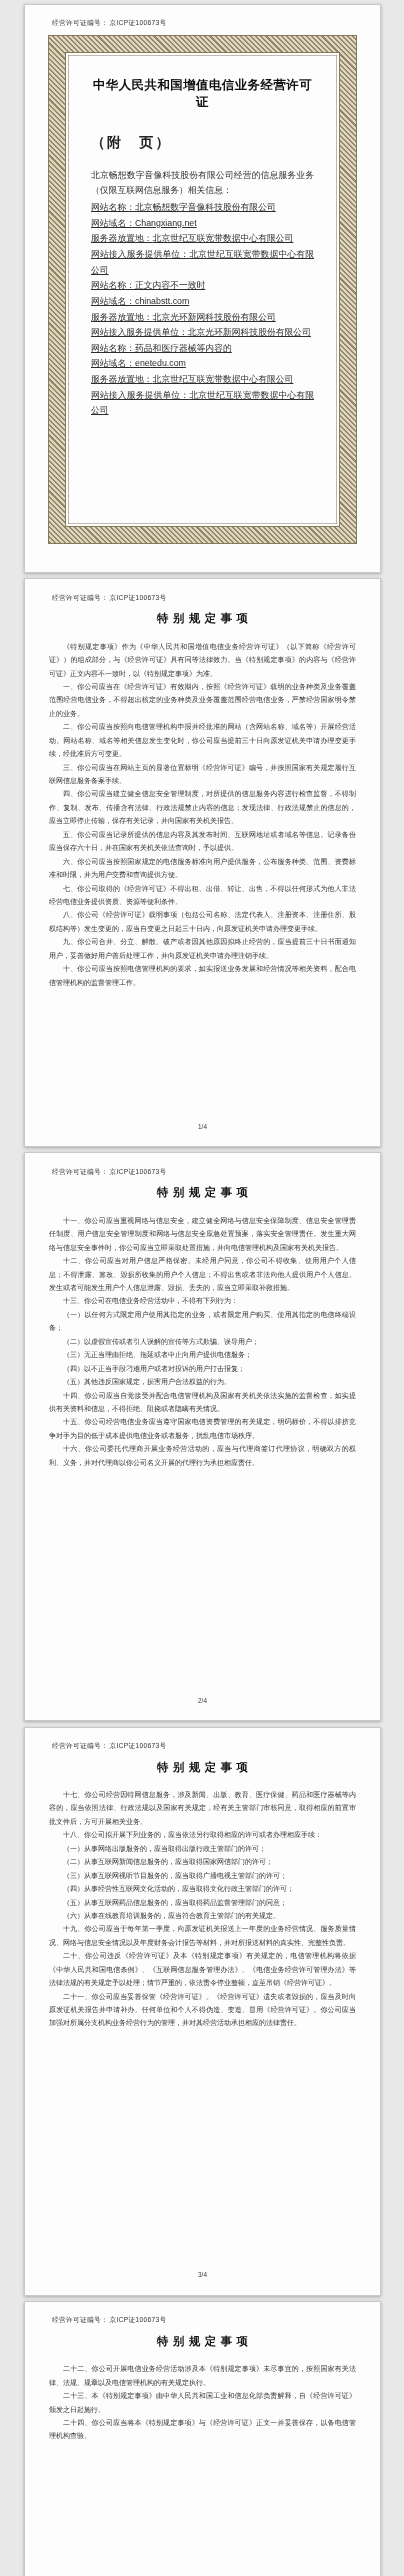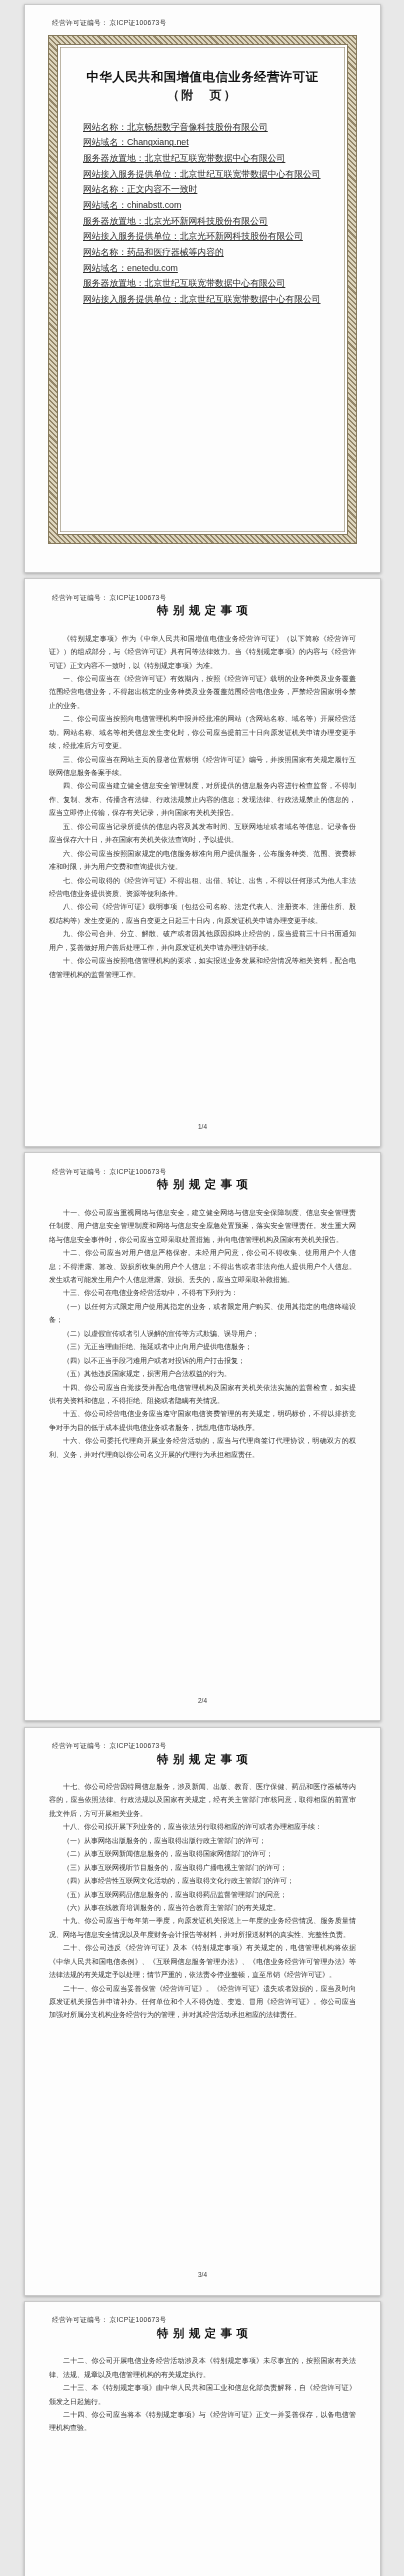"中华人民共和国增值电信业务经营许可证" .cert-frame { padding: 8px -> 16px }
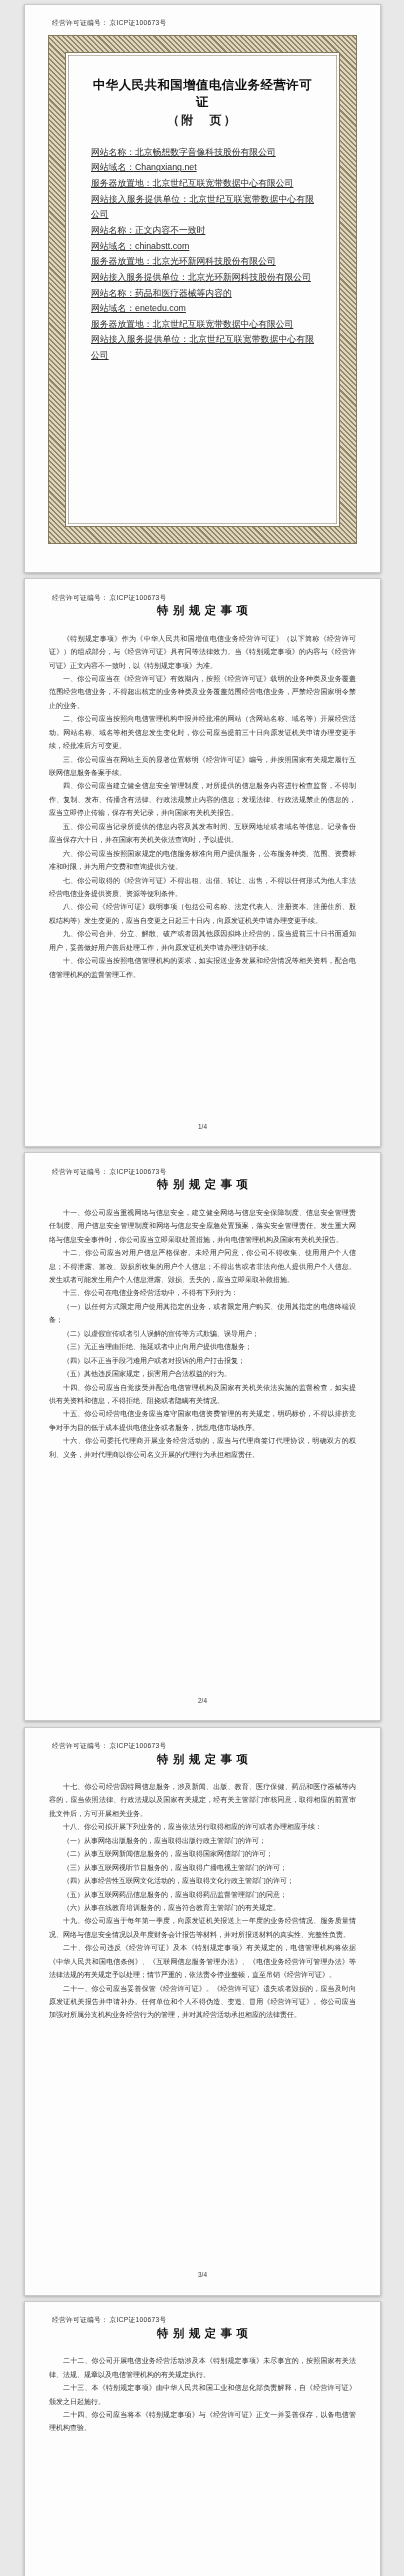"（附 页）" .cert-subtitle { font-size: 12px -> 14px; margin-top: 1px -> 23px; text-align: center -> left }
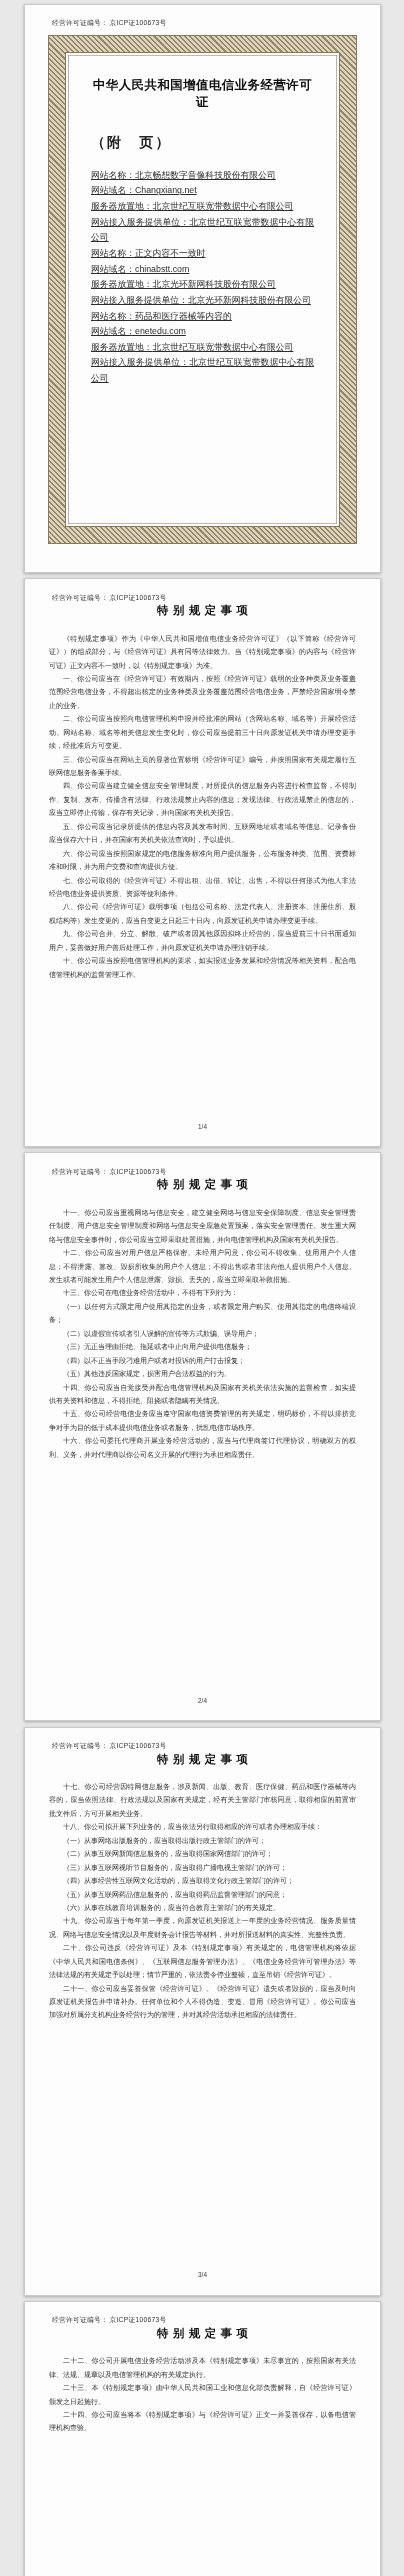"北京畅想数字音像科技股份有限公司经营的信息服务业务（仅限互联网信息服务）相关信息" p.cert-intro { html: none -> <p>北京畅想数字音像科技股份有限公司经营的信息服务业务（仅限互联网信息服务）相关信息：</p> }
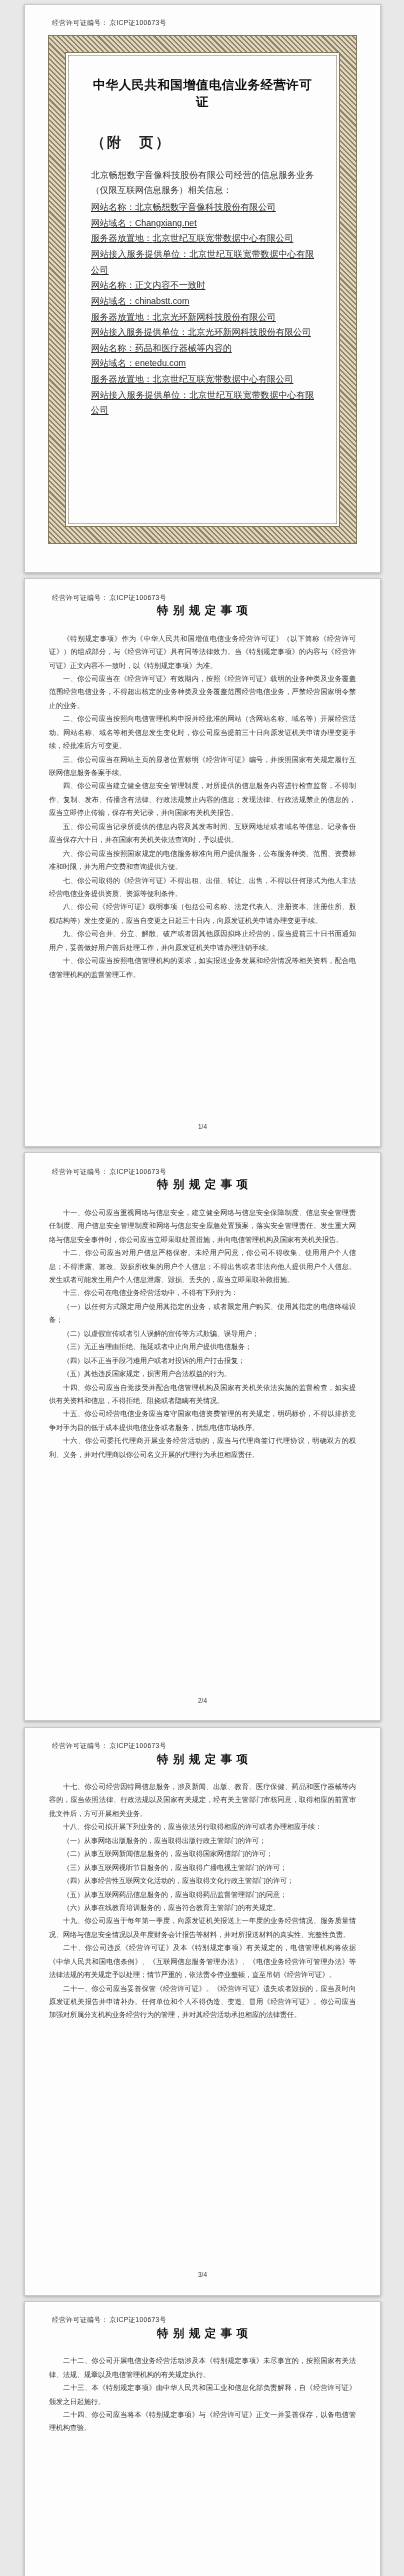"特别规定事项" .prov-title { padding-top: 24px -> 32px }
